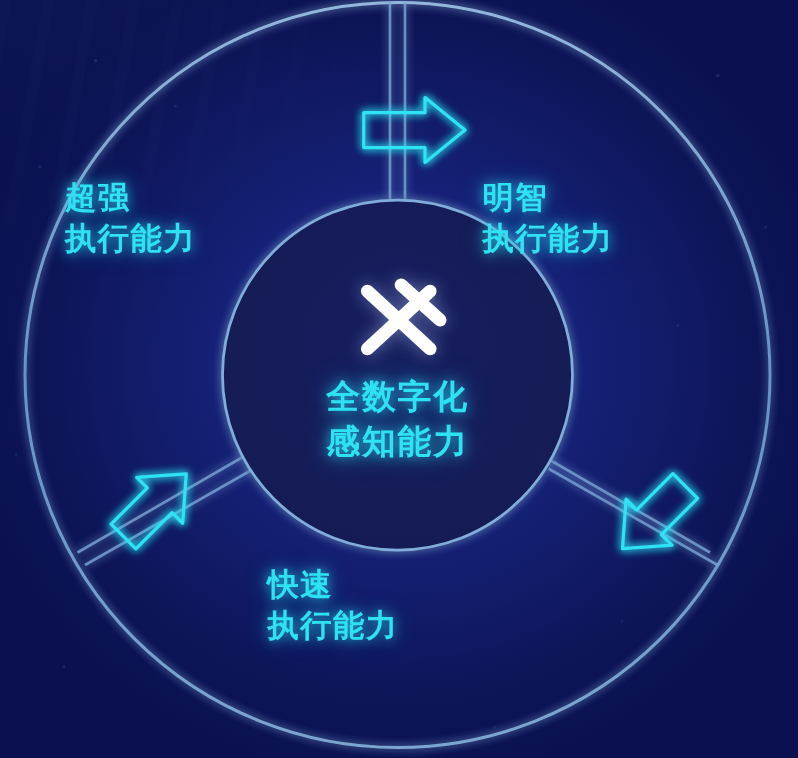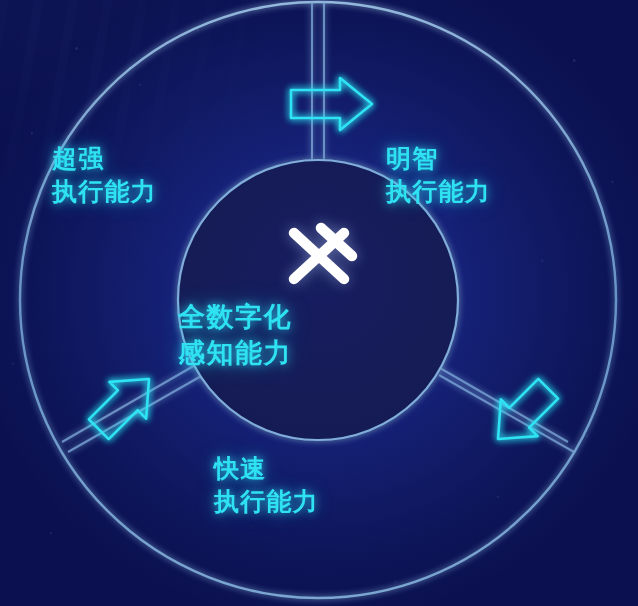"全数字化" #center-text { text-align: left -> center }
